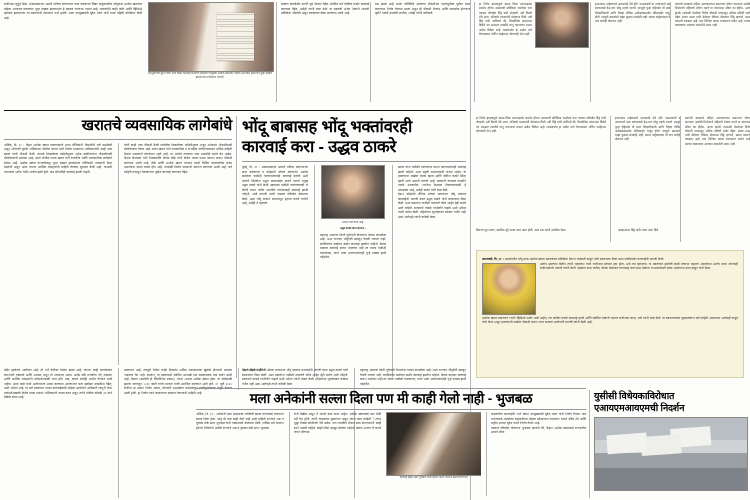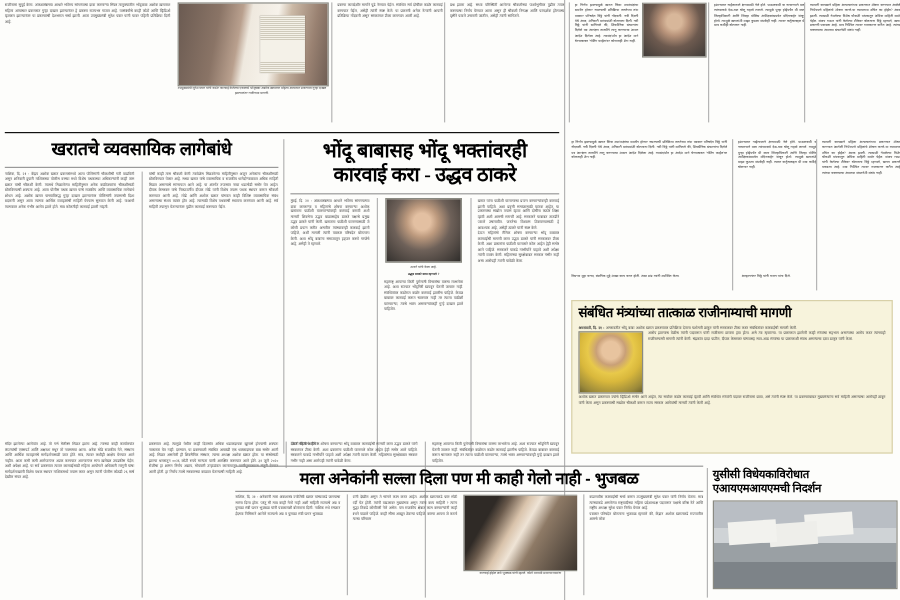"खरातचे व्यवसायिक लागेबांधे" div.hl { text-align: center -> right }
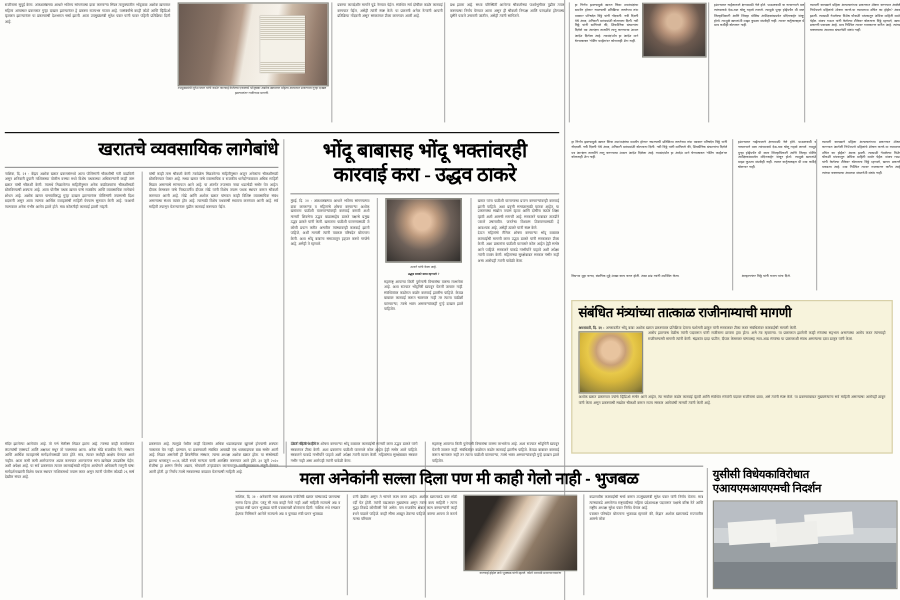"भोंदू बाबासह भोंदू भक्तांवरही" div.hl { text-align: center -> left }
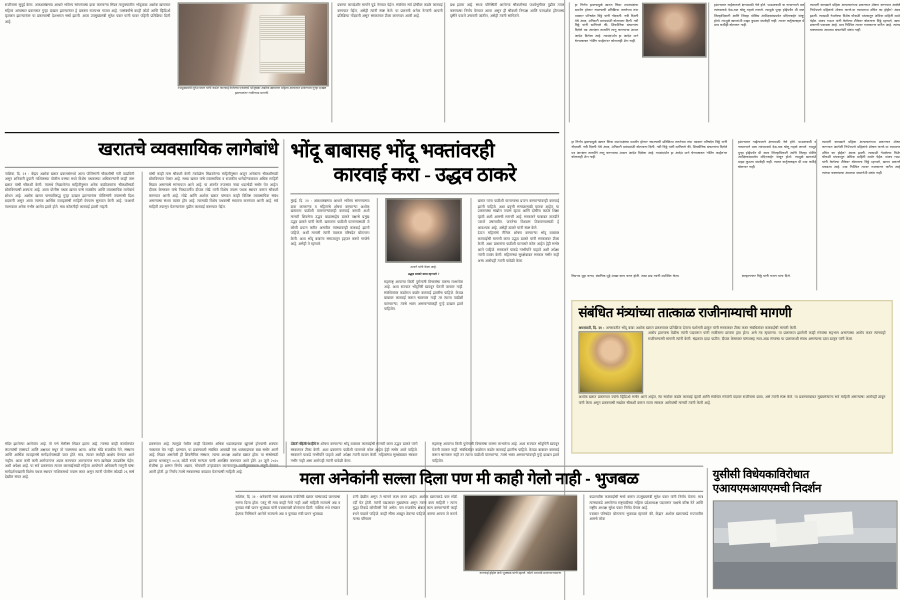"कारवाई करा - उद्धव ठाकरे" div.hl { font-family: Liberation Serif, serif -> none; text-align: center -> none }
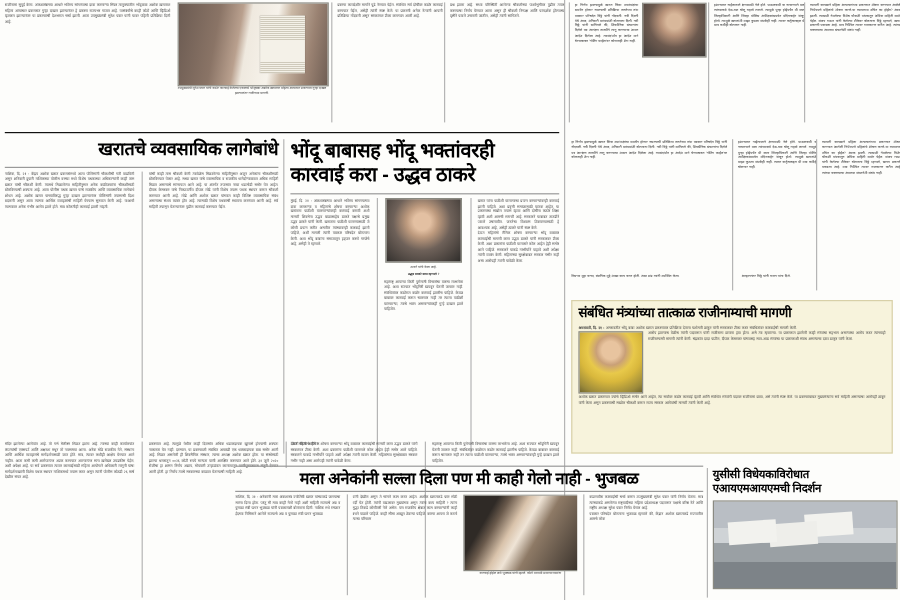"संबंधित मंत्र्यांच्या तात्काळ" div.hl { html: <div>संबंधित मंत्र्यांच्या तात्काळ राजीनाम्याची मागणी</div> -> none }
